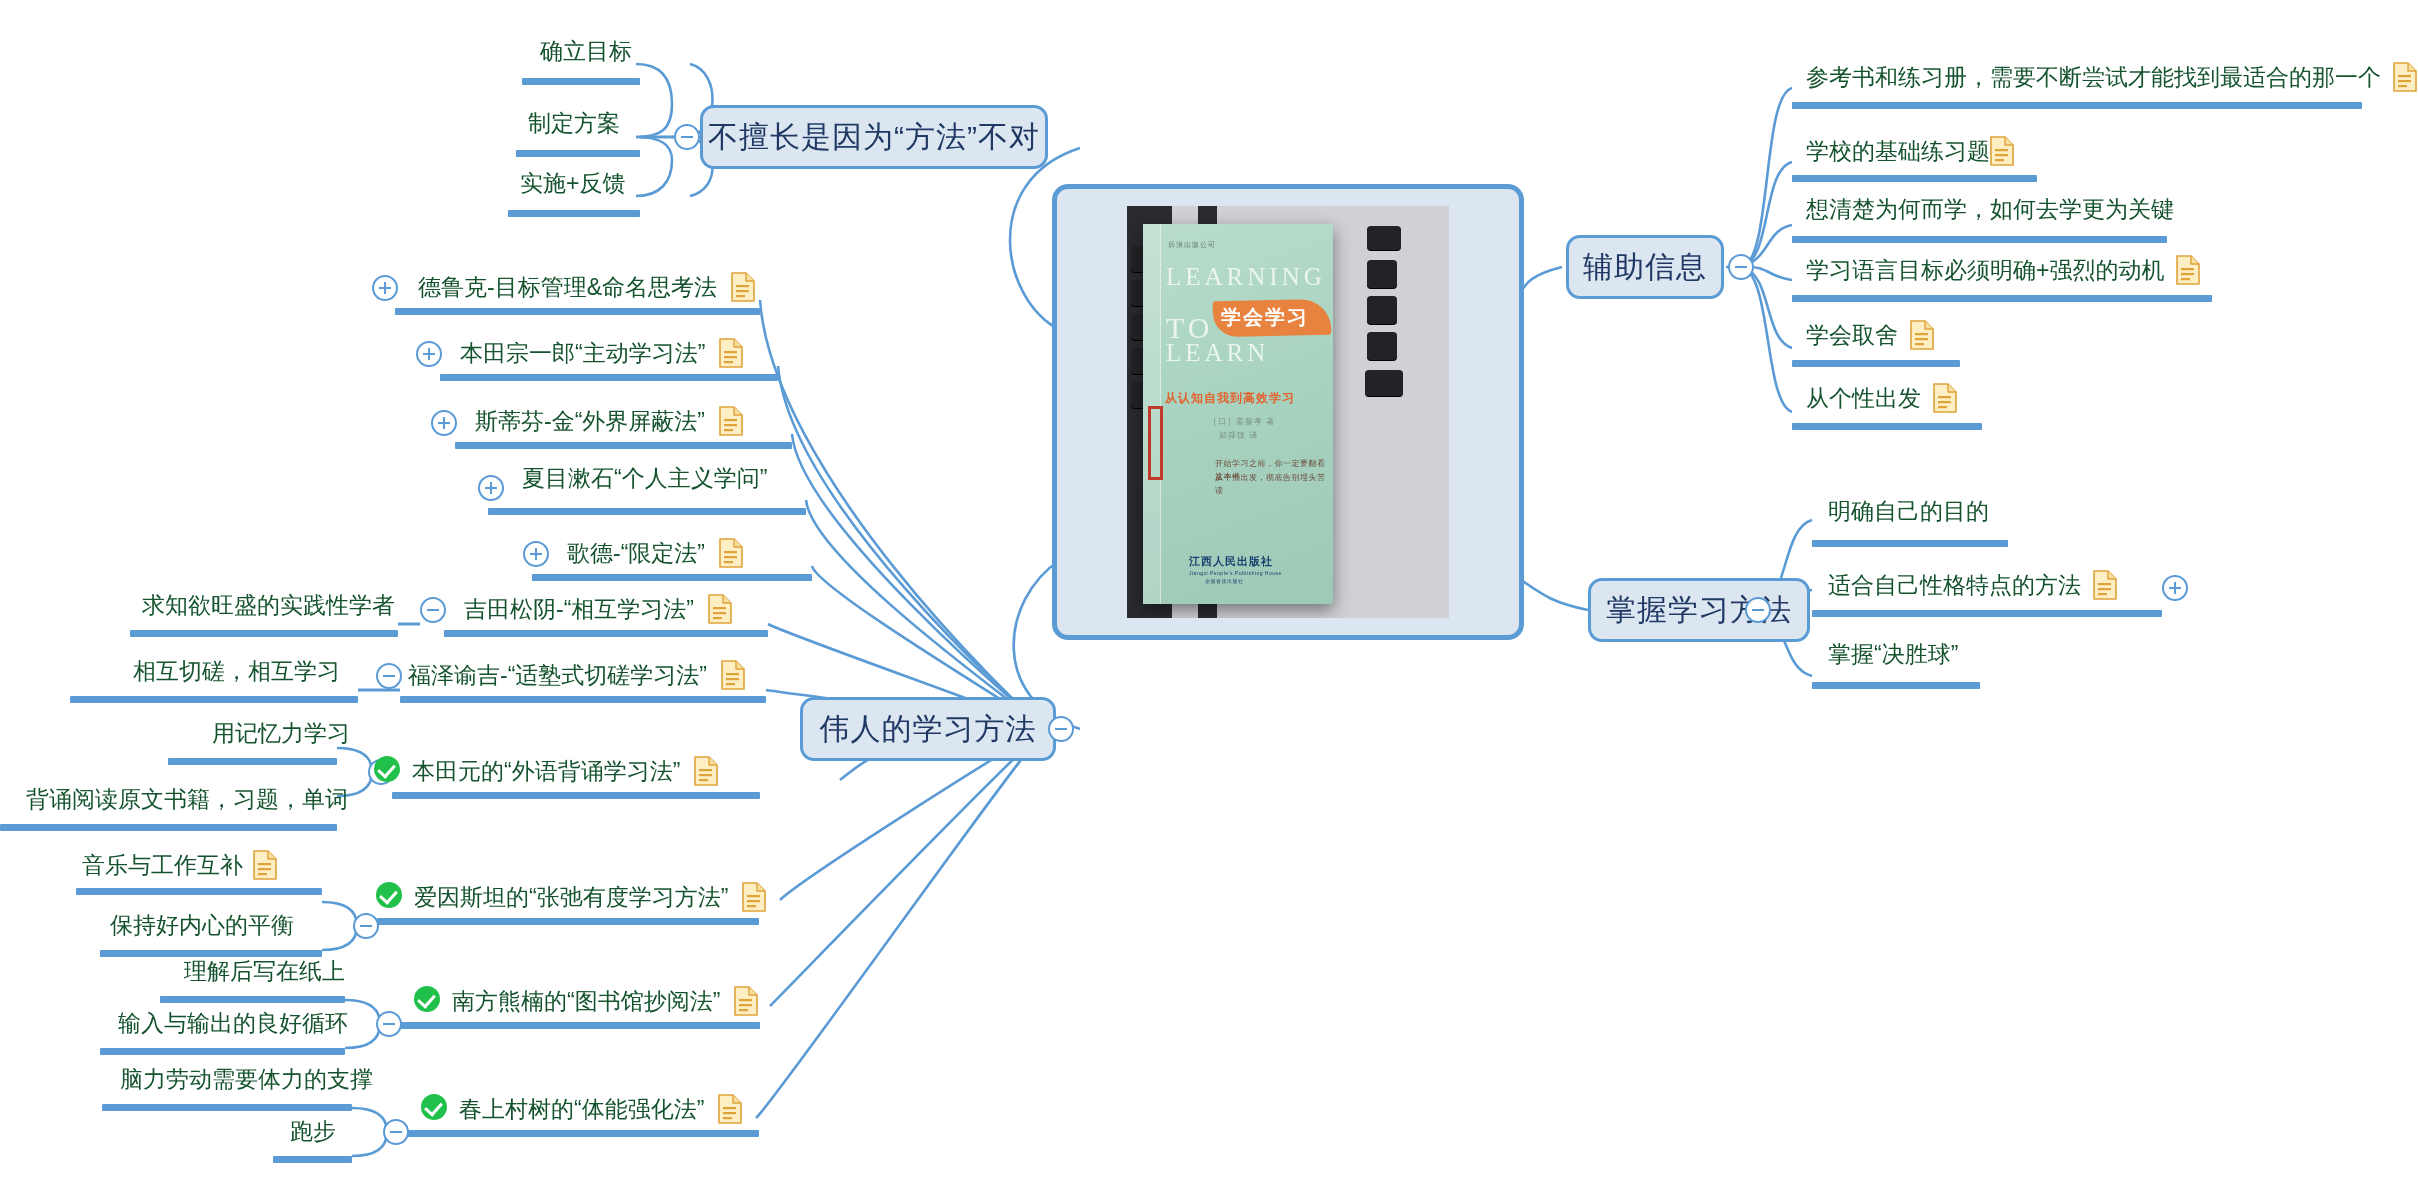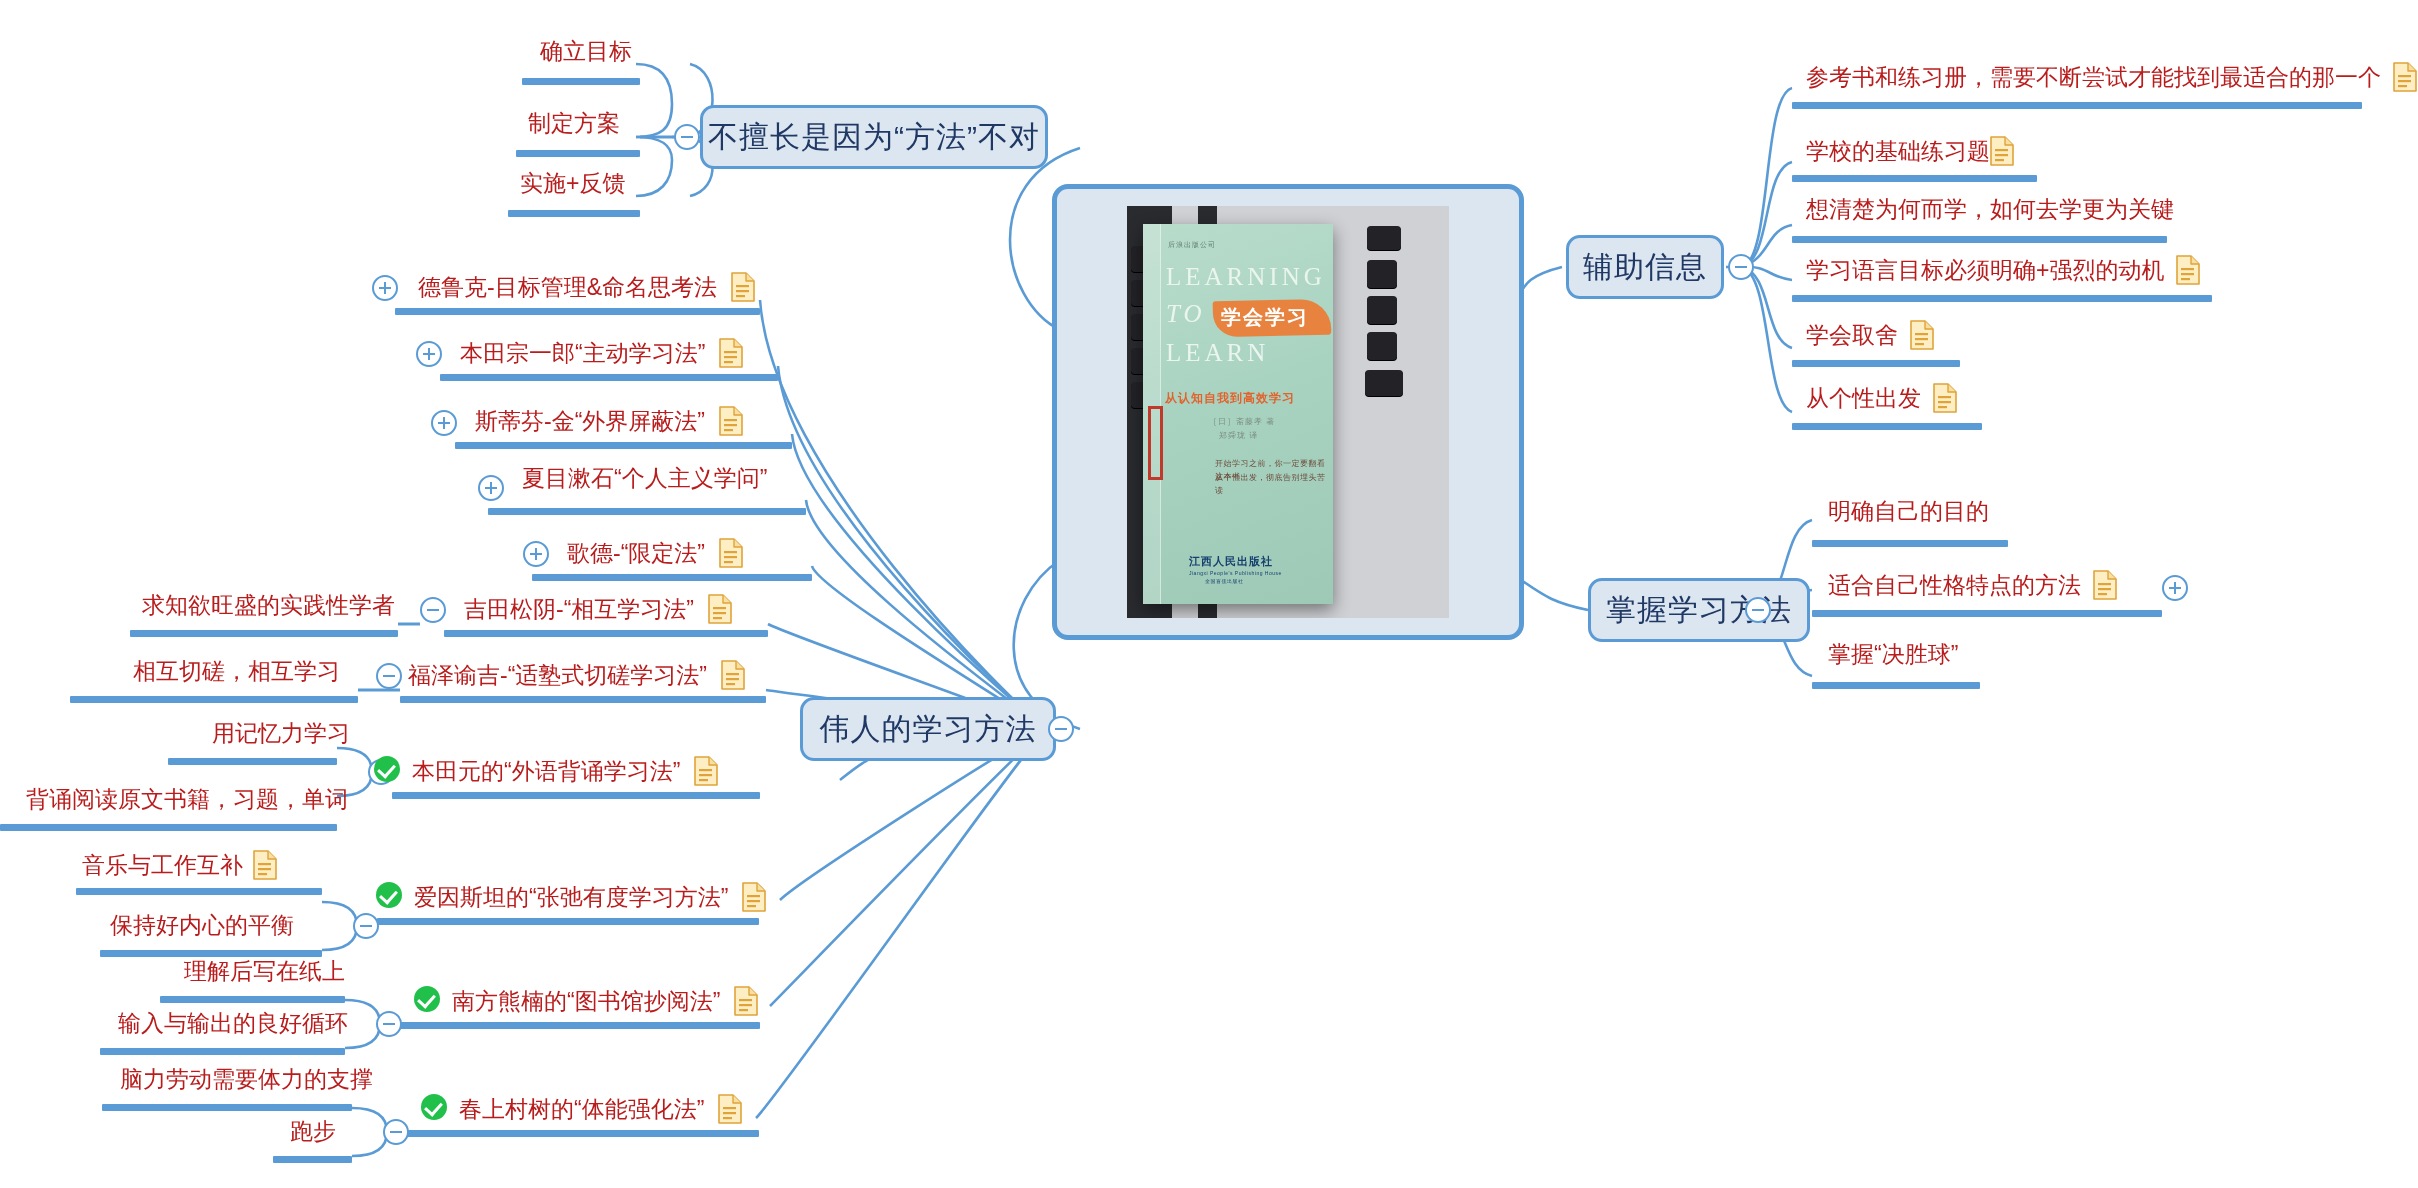"确立目标" .linenode { color: #b91c1c -> #14532d }
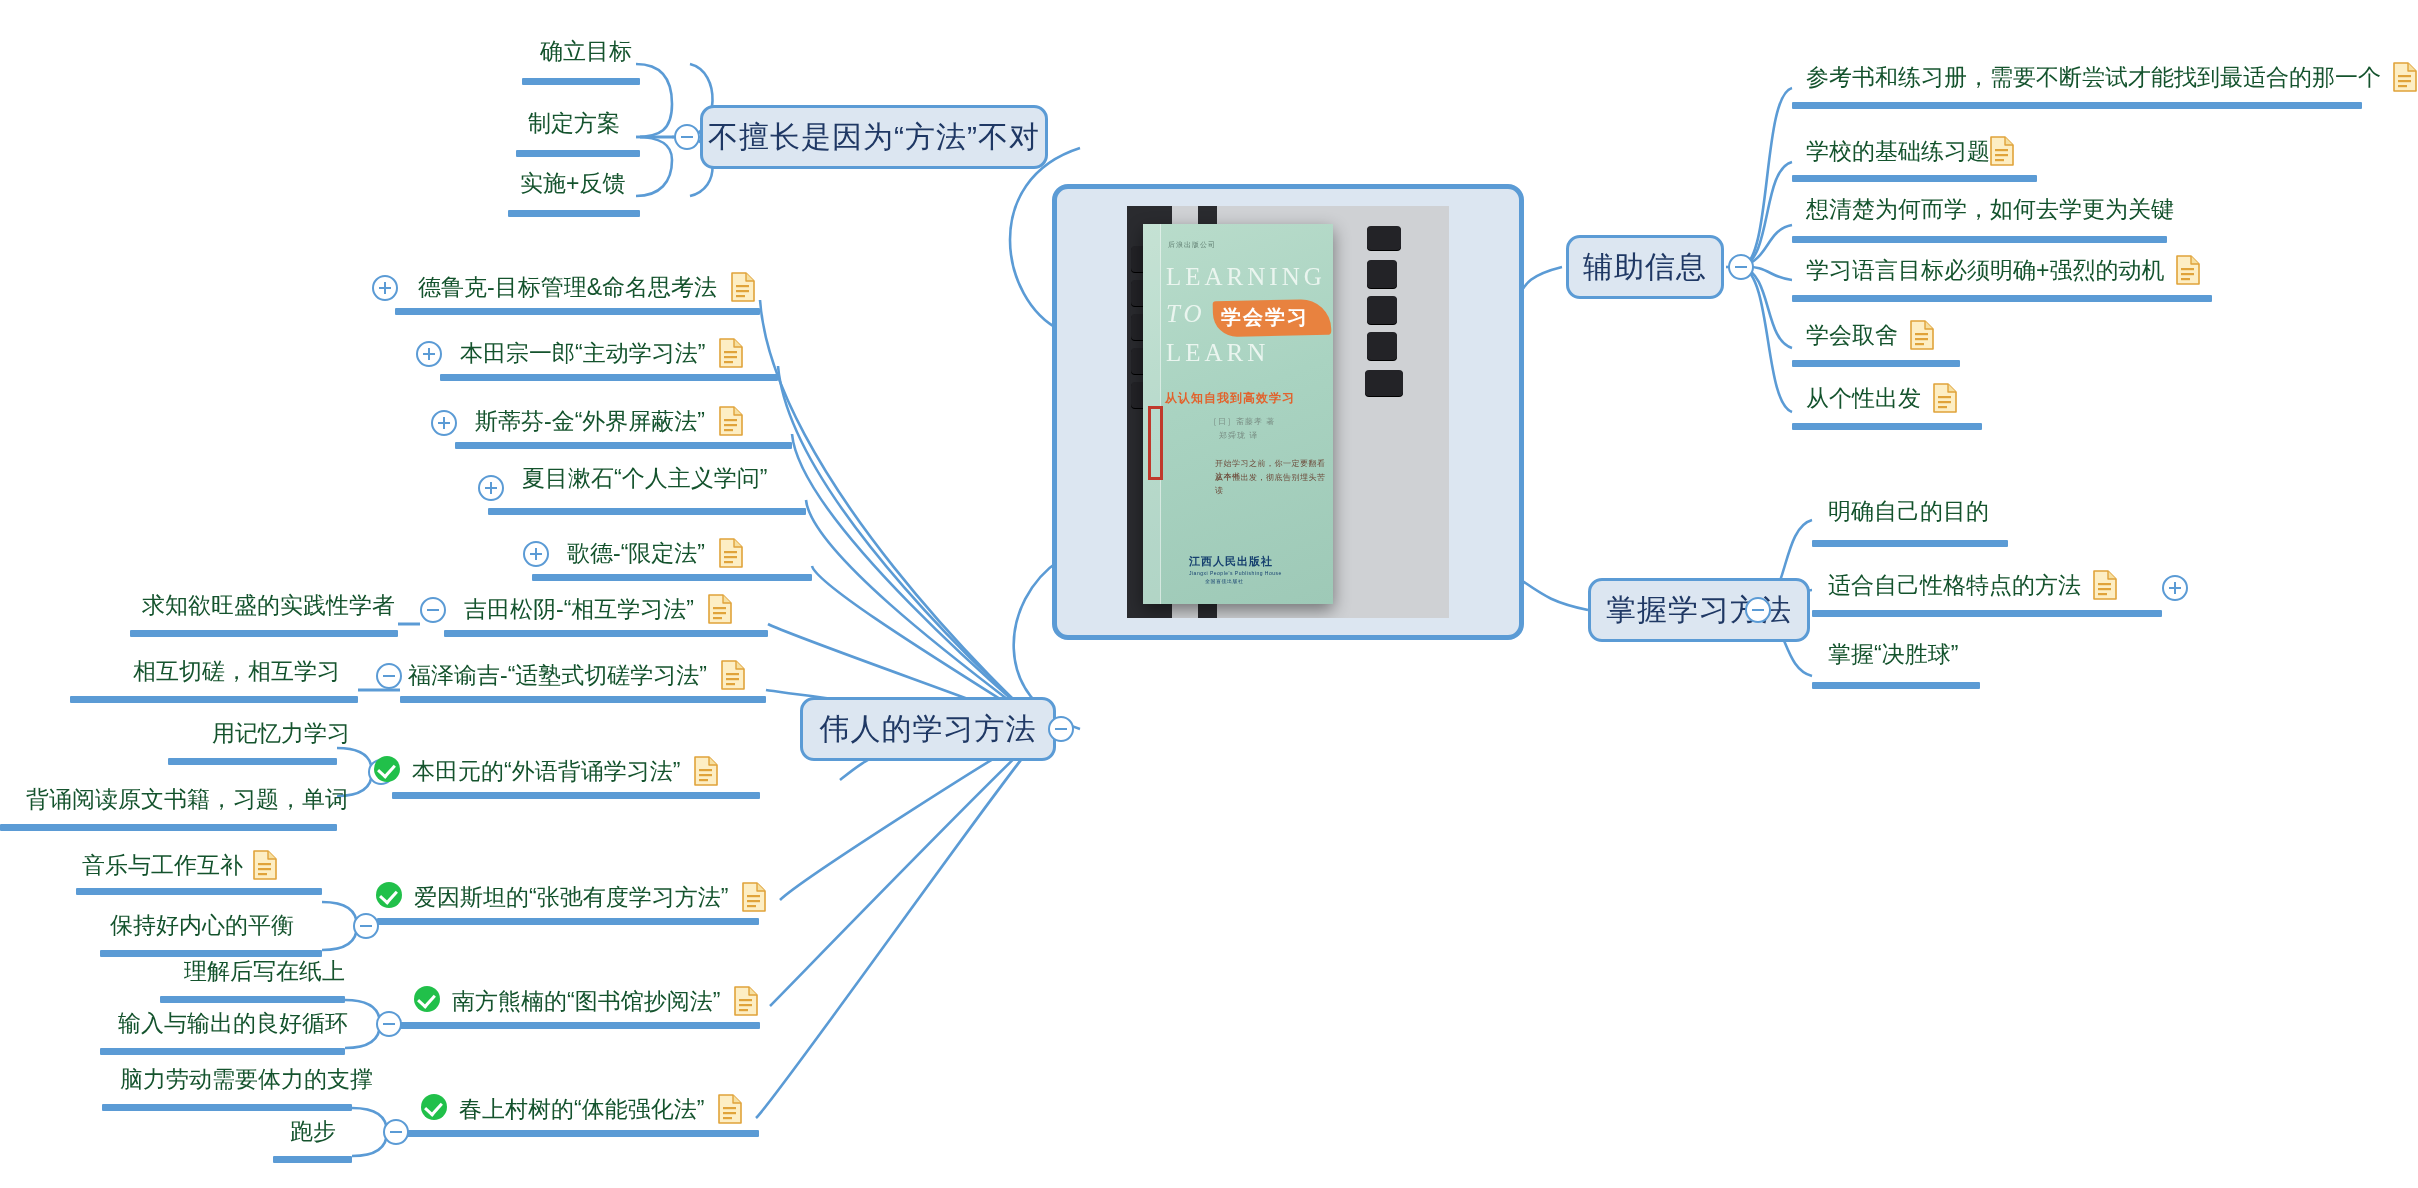"TO" div.bk-en { font-size: 25px -> 30px; font-style: italic -> none; top: 77px -> 88px }
